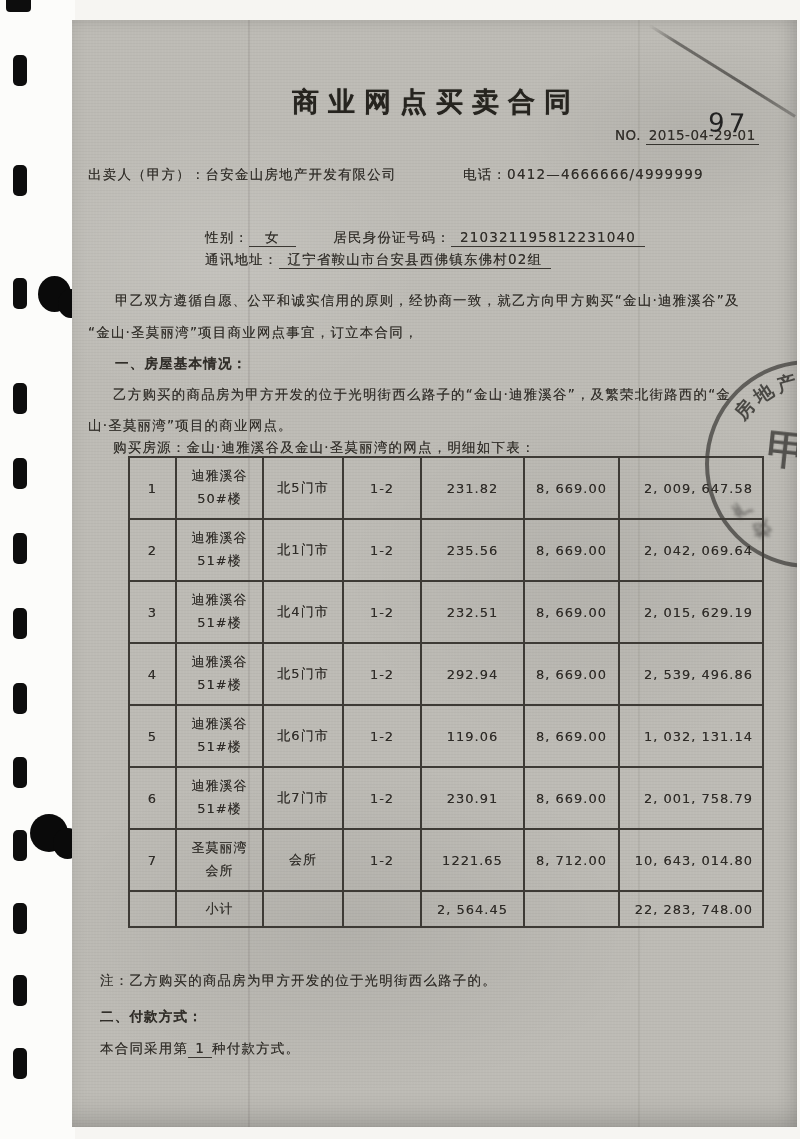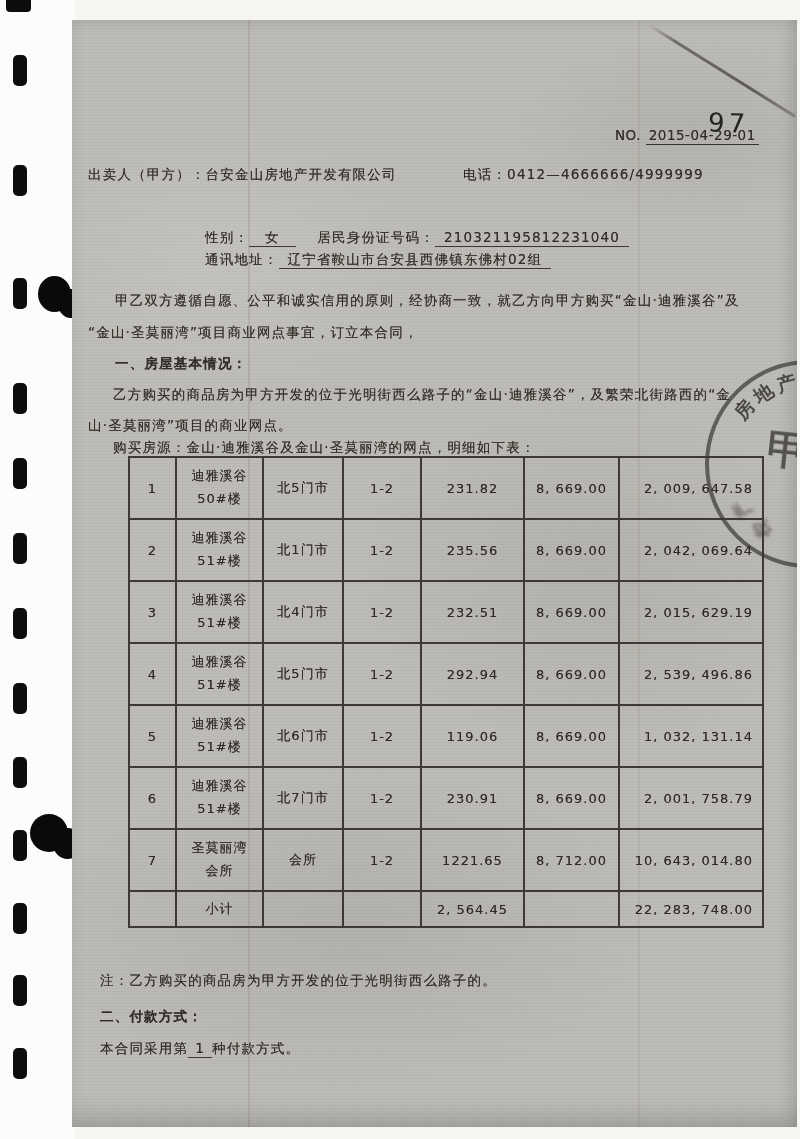"商业网点买卖合同" div.t { html: none -> <div>商业网点买卖合同</div> }
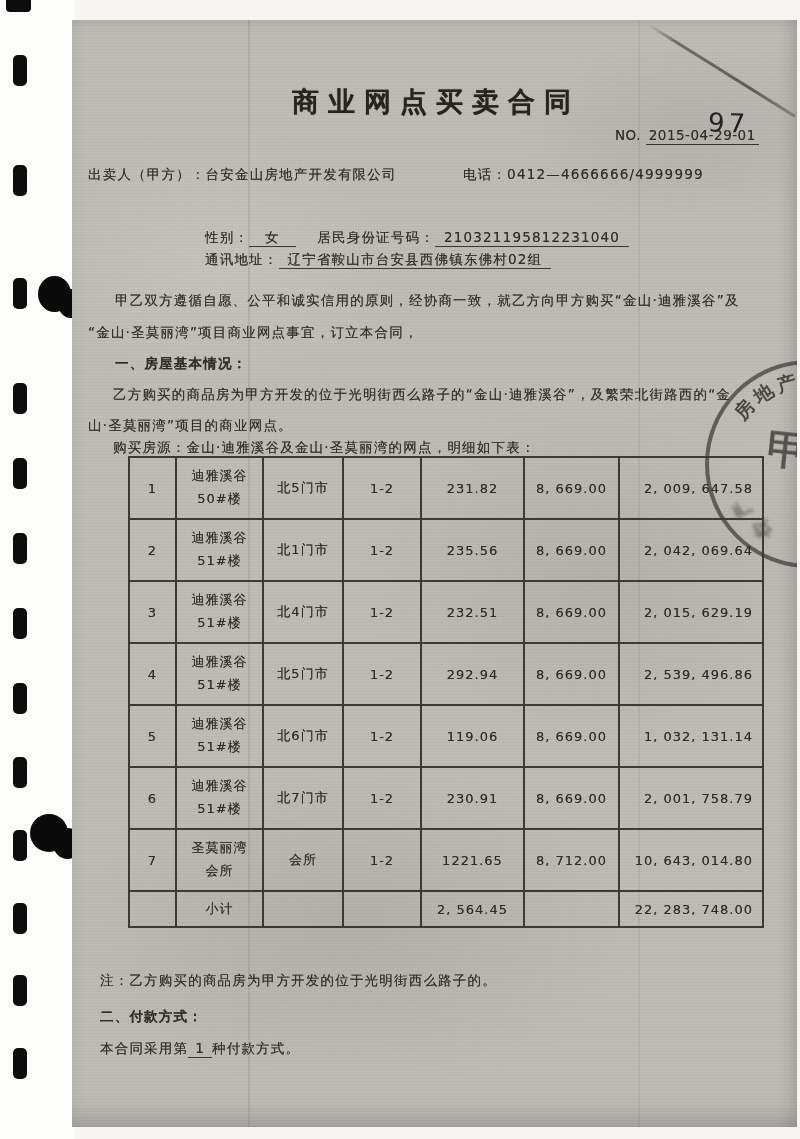"居民身份证号码：" span { margin-left: 16px -> 32px }
